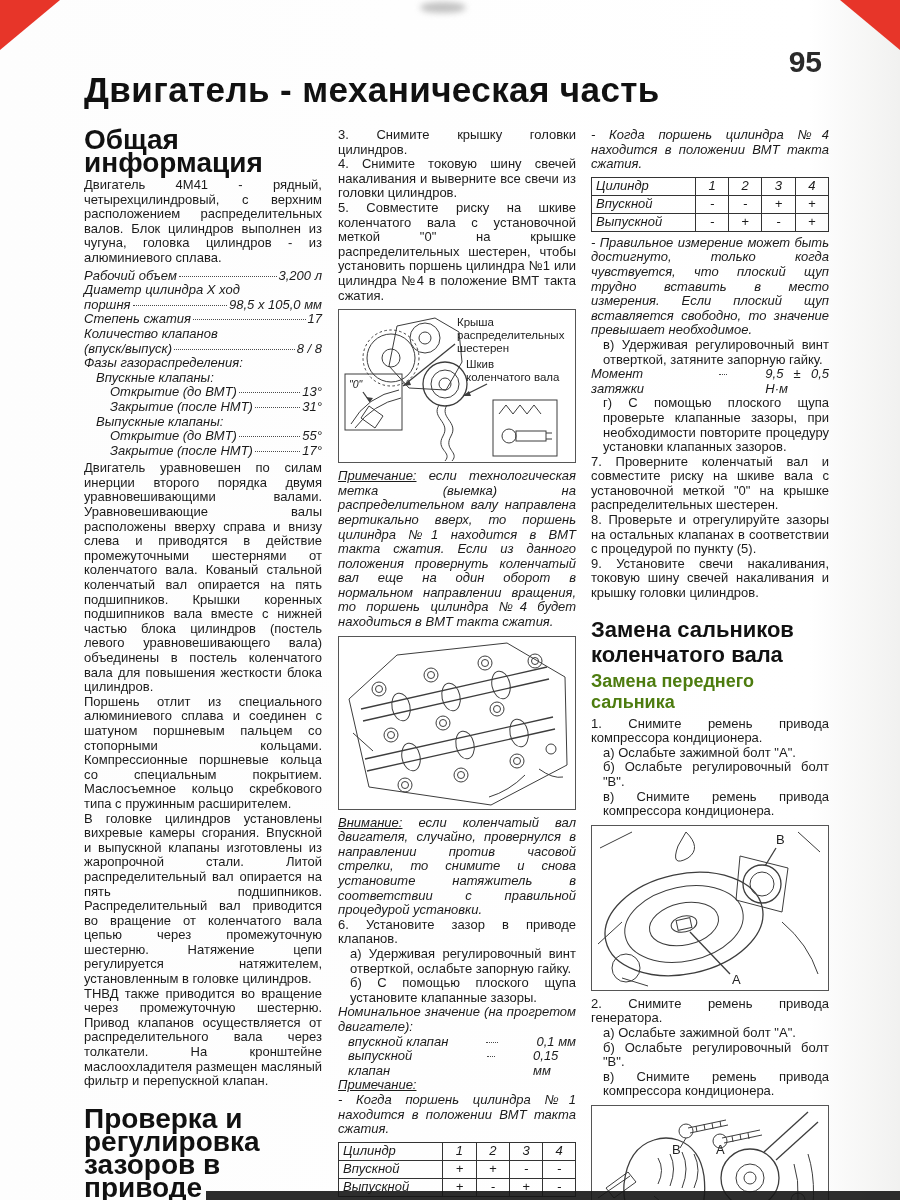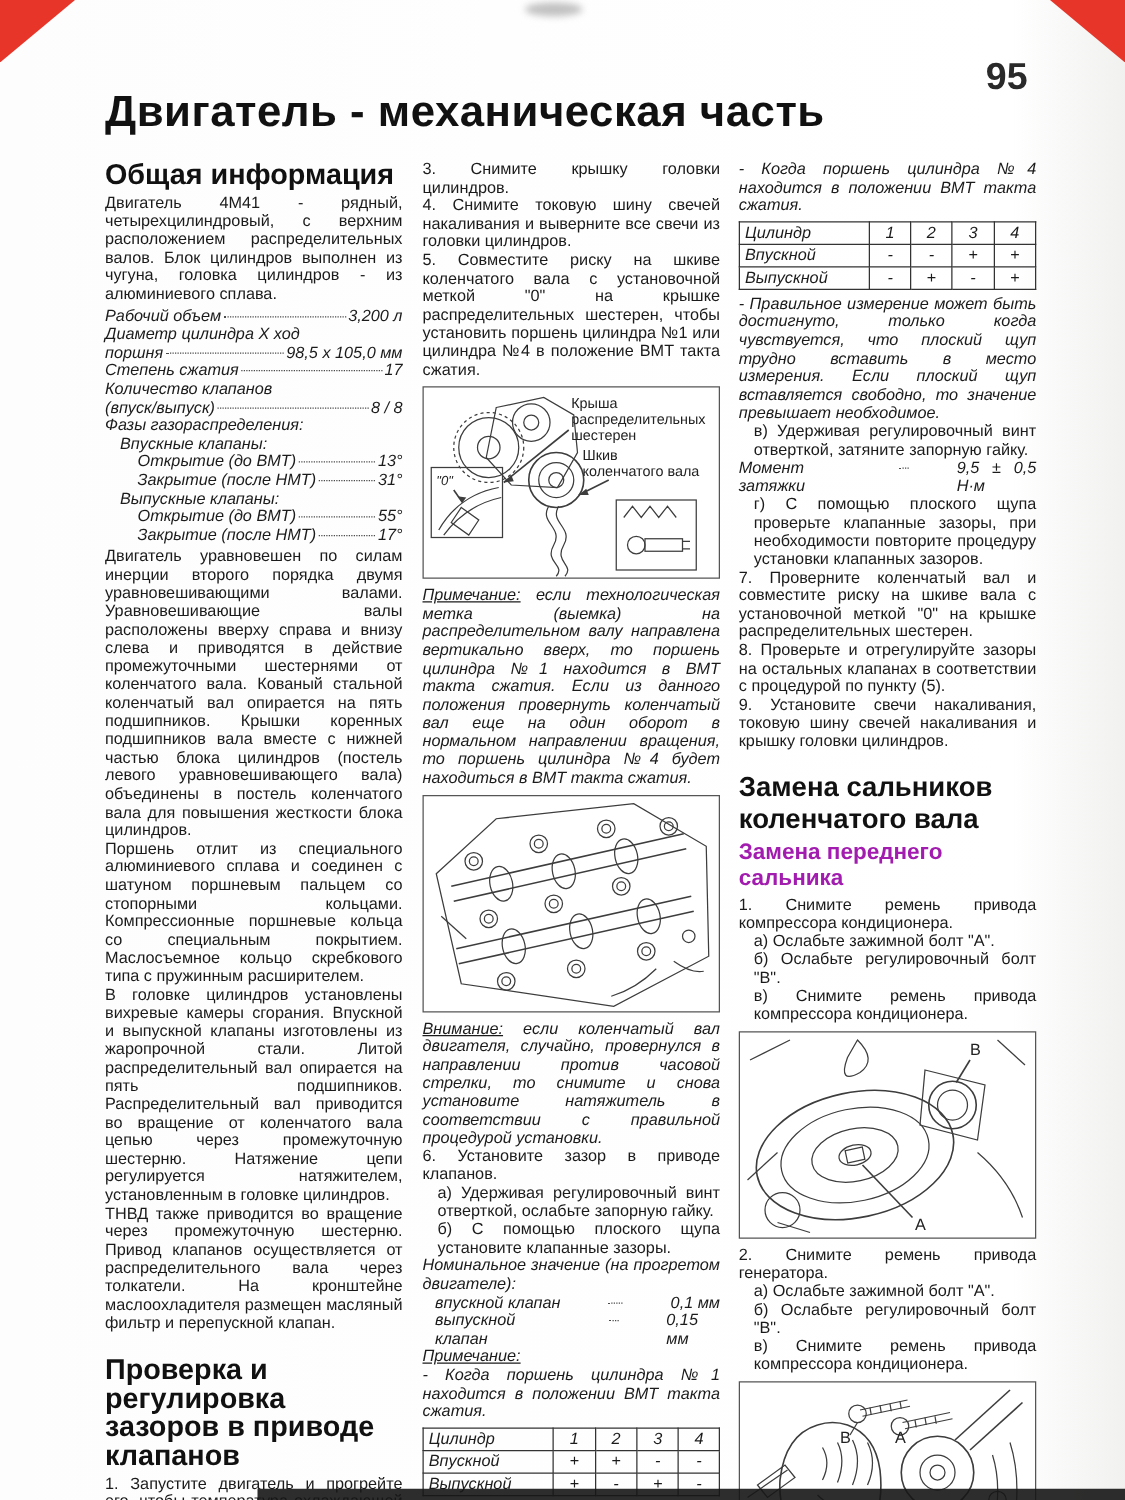"Общая информация" h2 { font-size: 23px -> 28px }
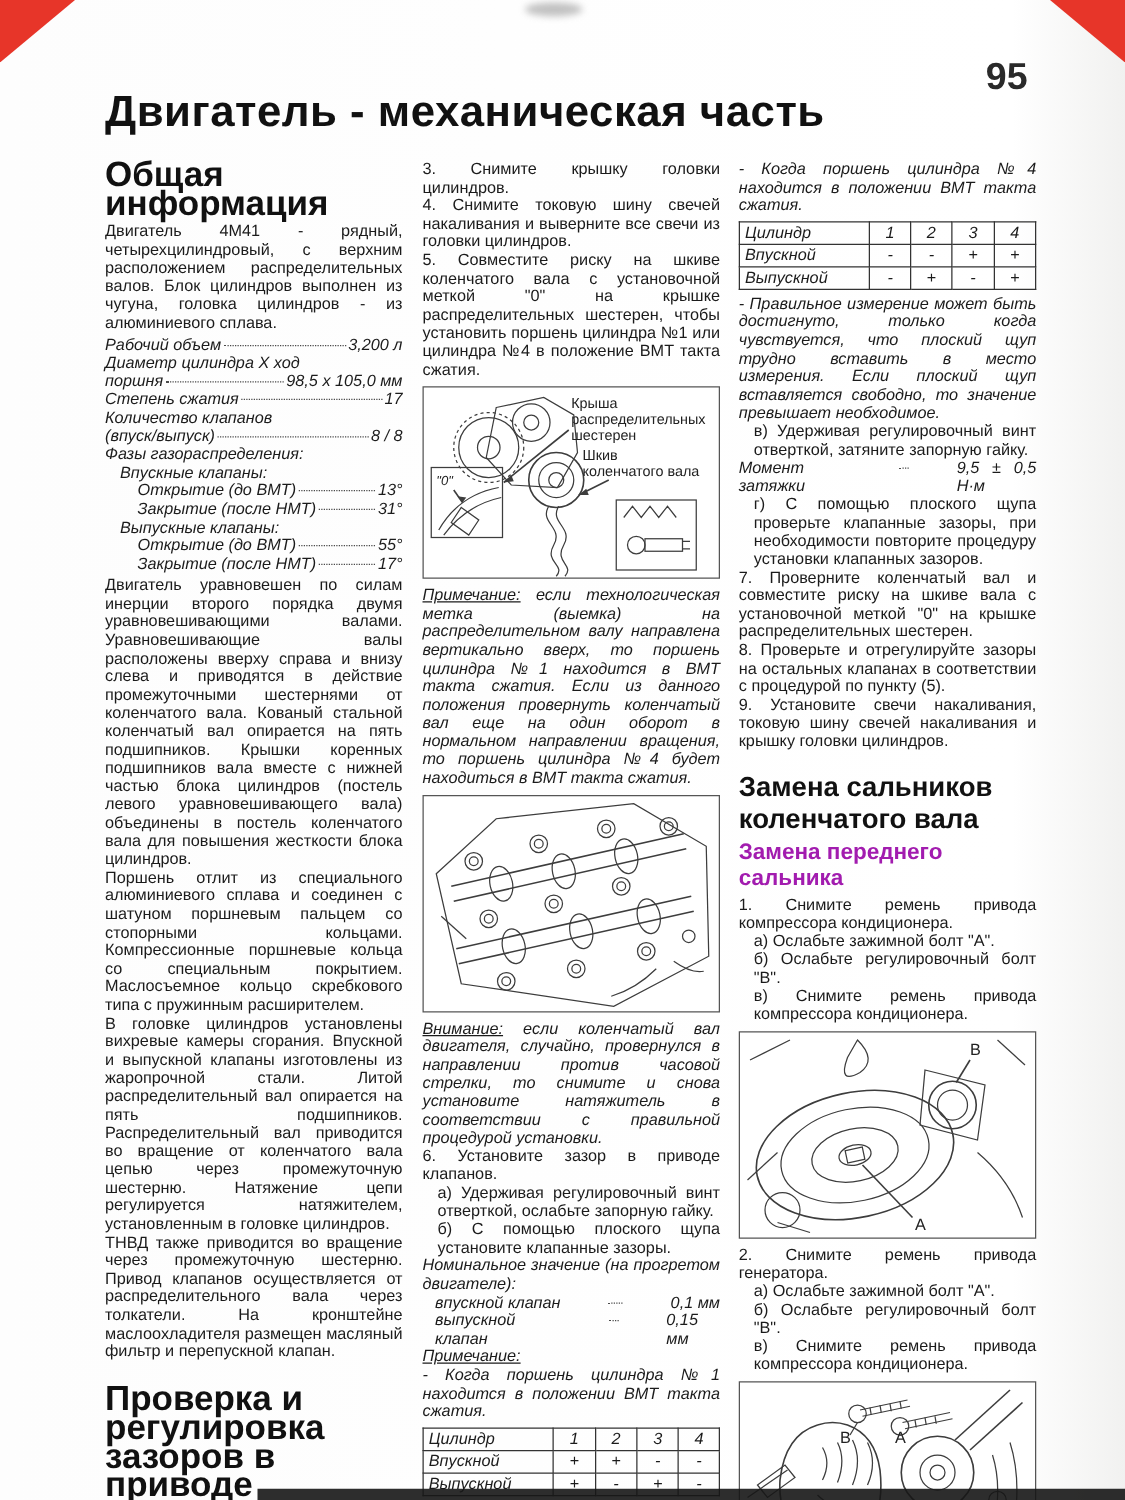"Замена переднего сальника" h3 { color: #a21caf -> #4d7c0f }
